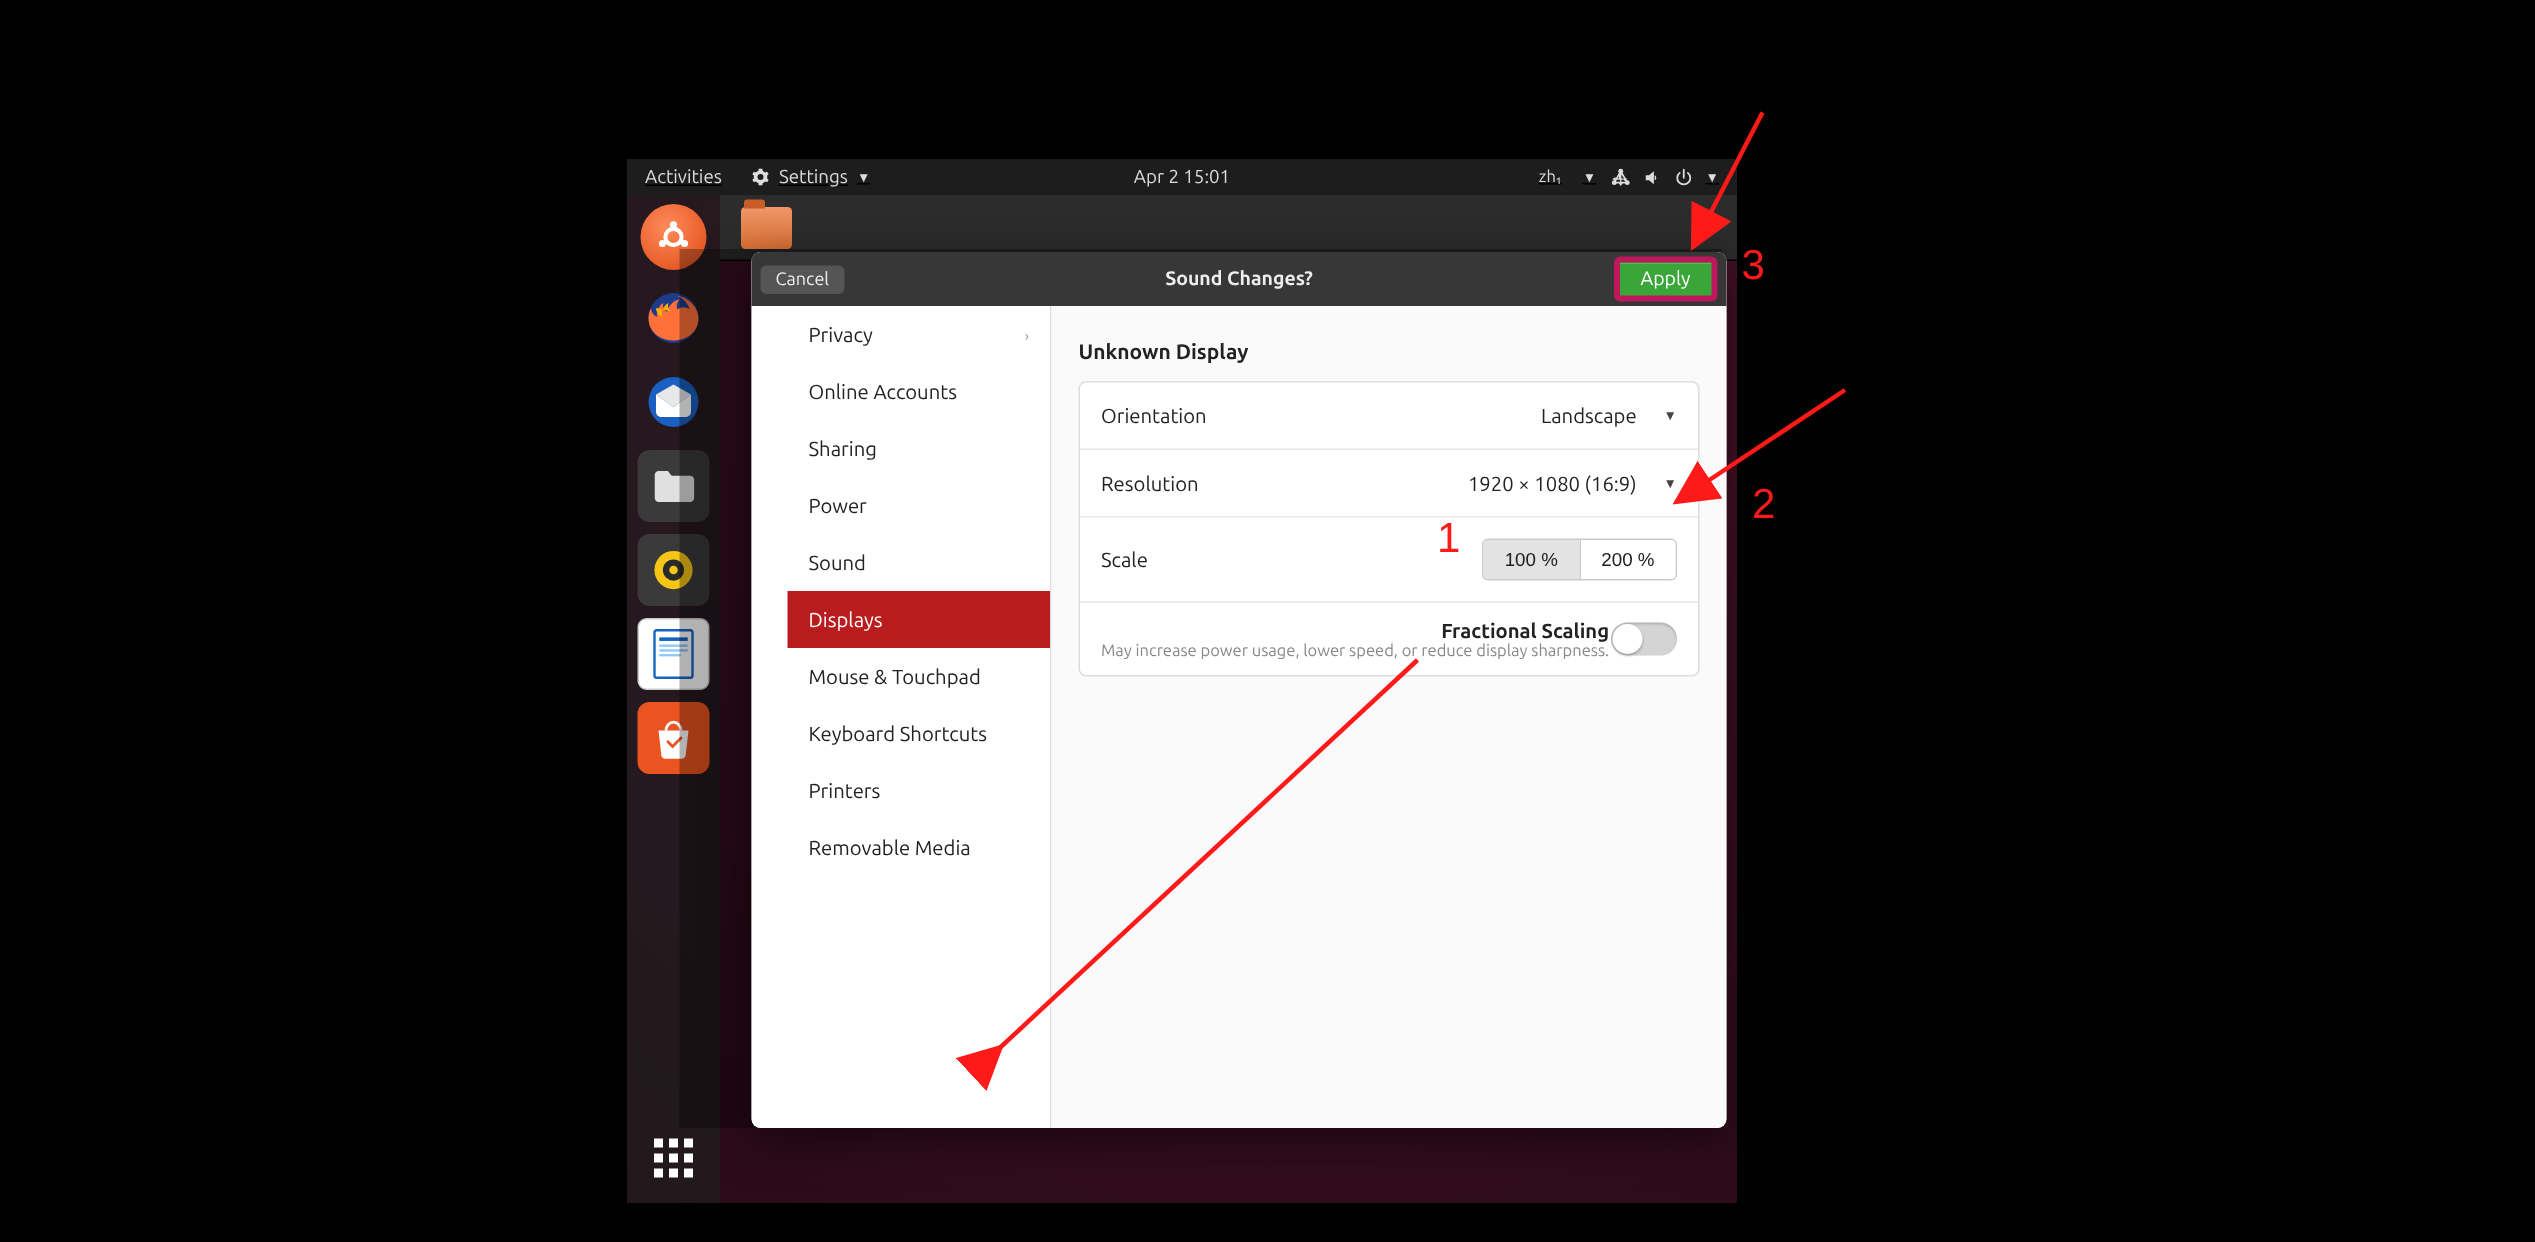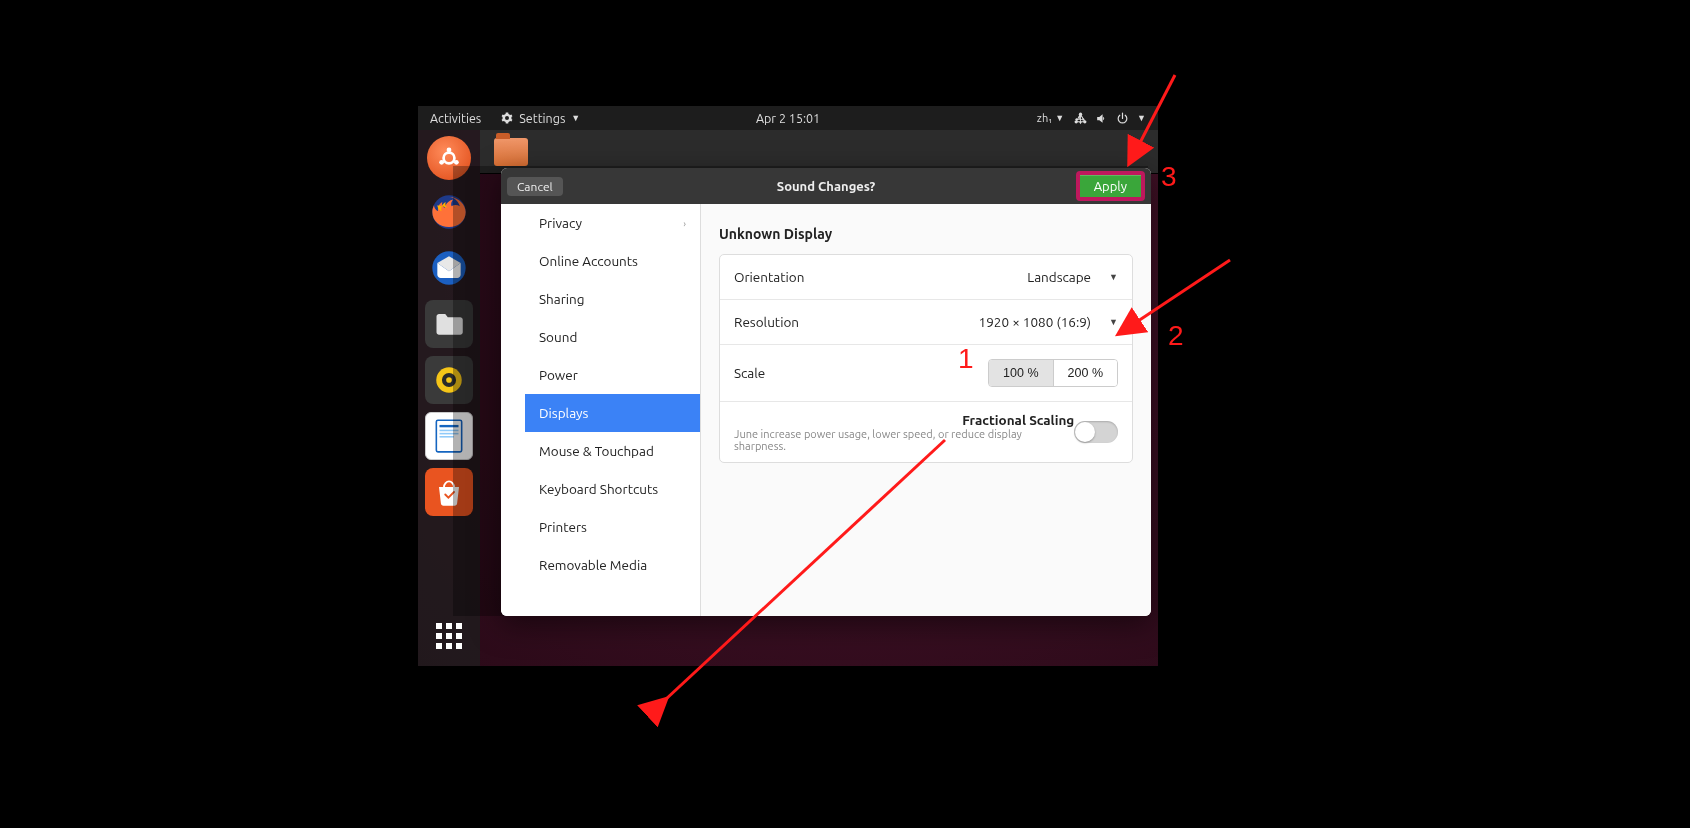"Activities" .desktop { height: 560px -> 696px; text-decoration: none -> underline }
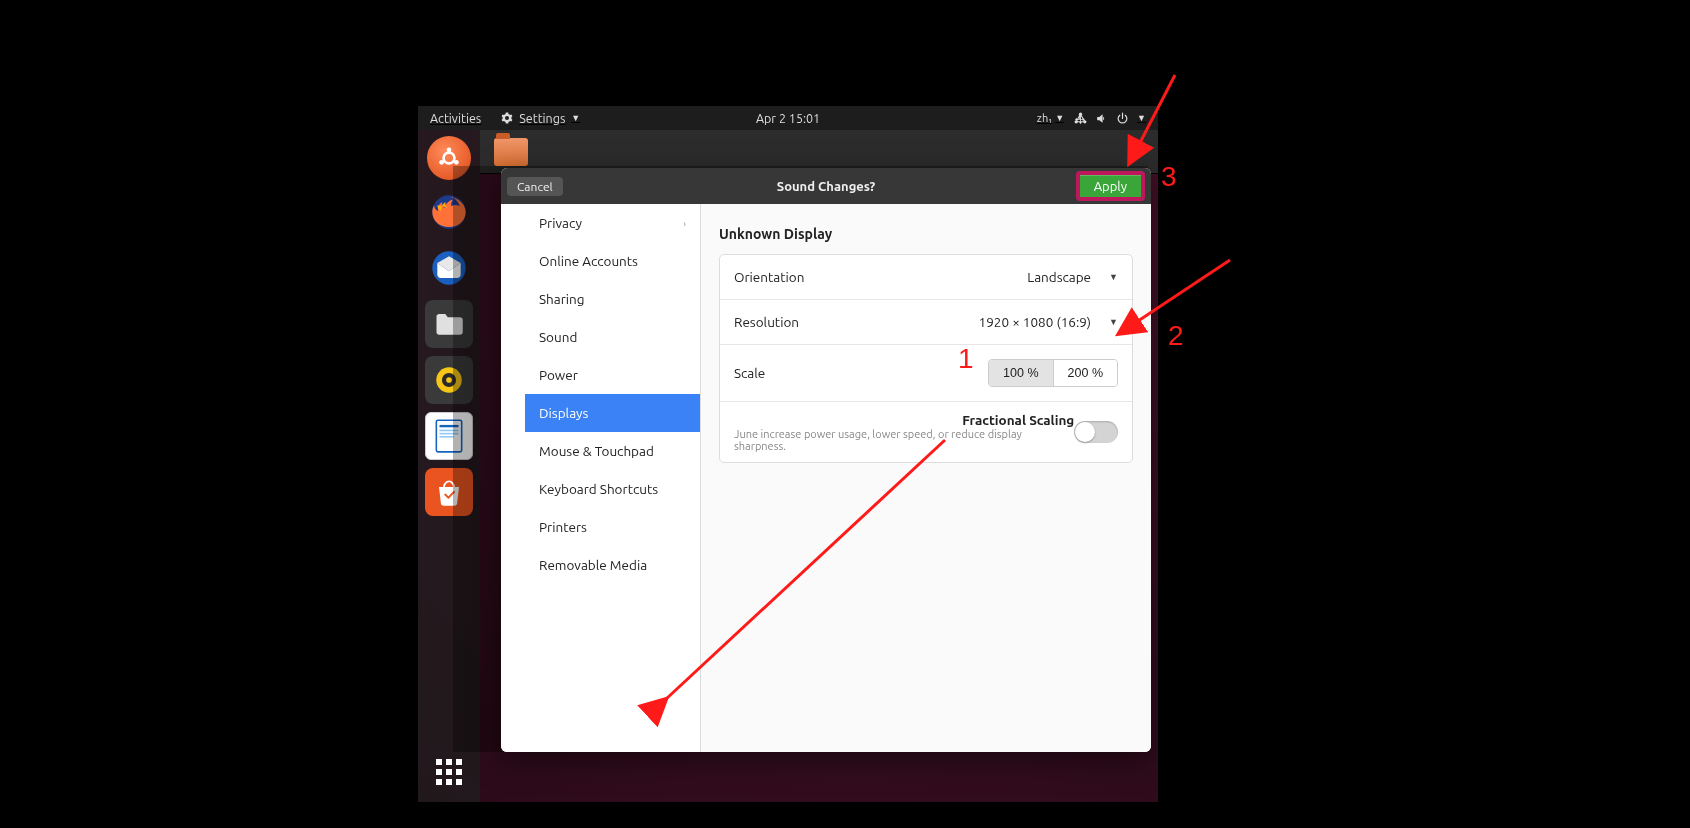"zh₁" .panel .ime { gap: 3px -> 14px }
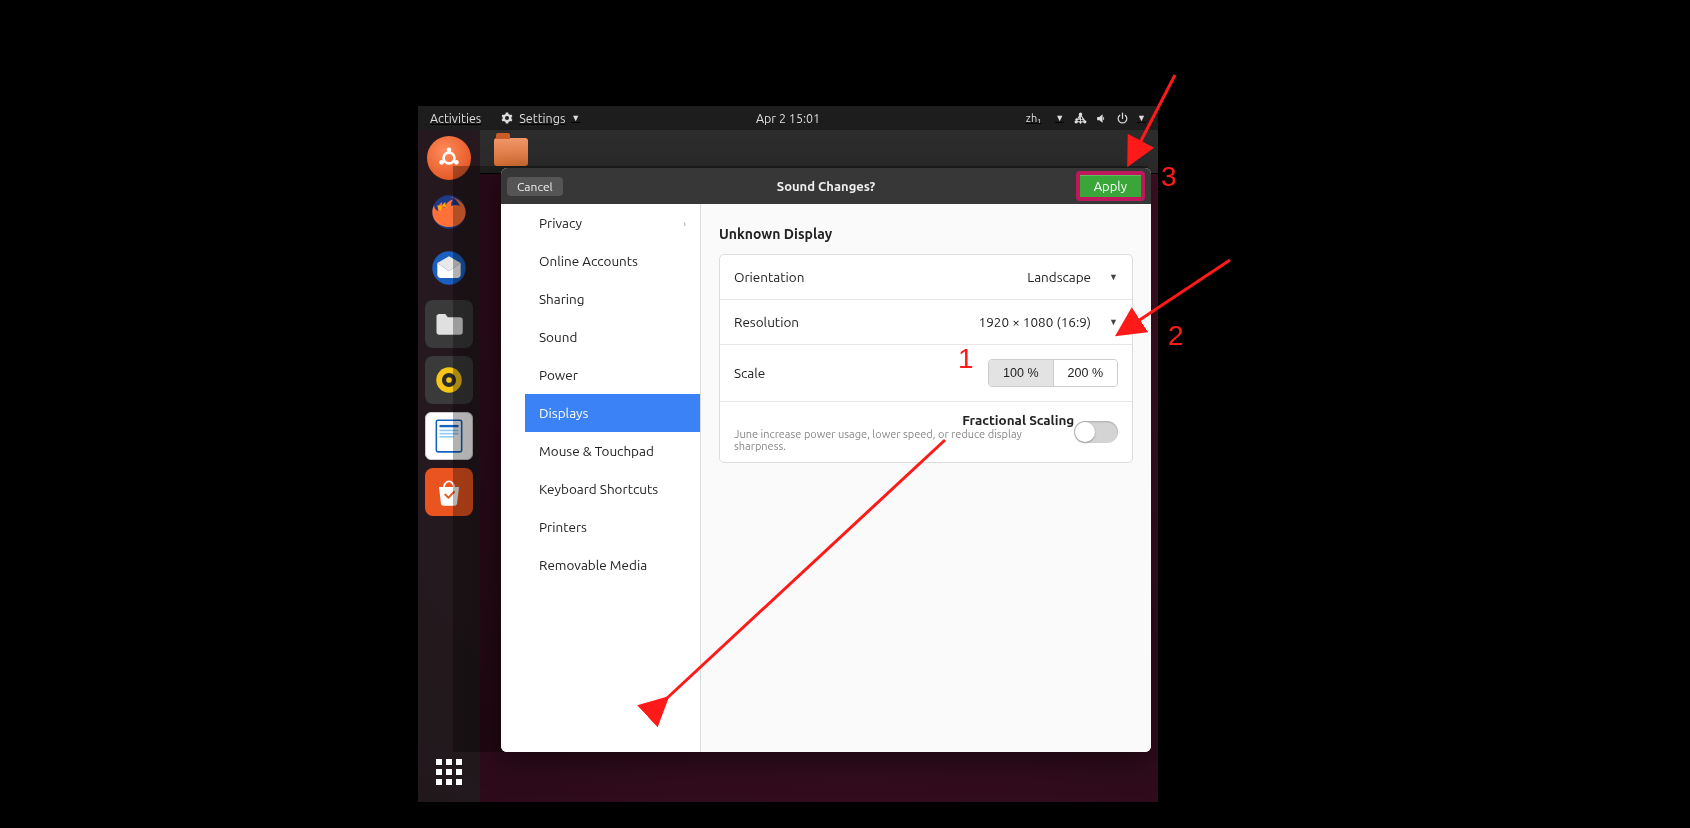"Sound" div.sb-item { order: before "Power" -> after "Power" }
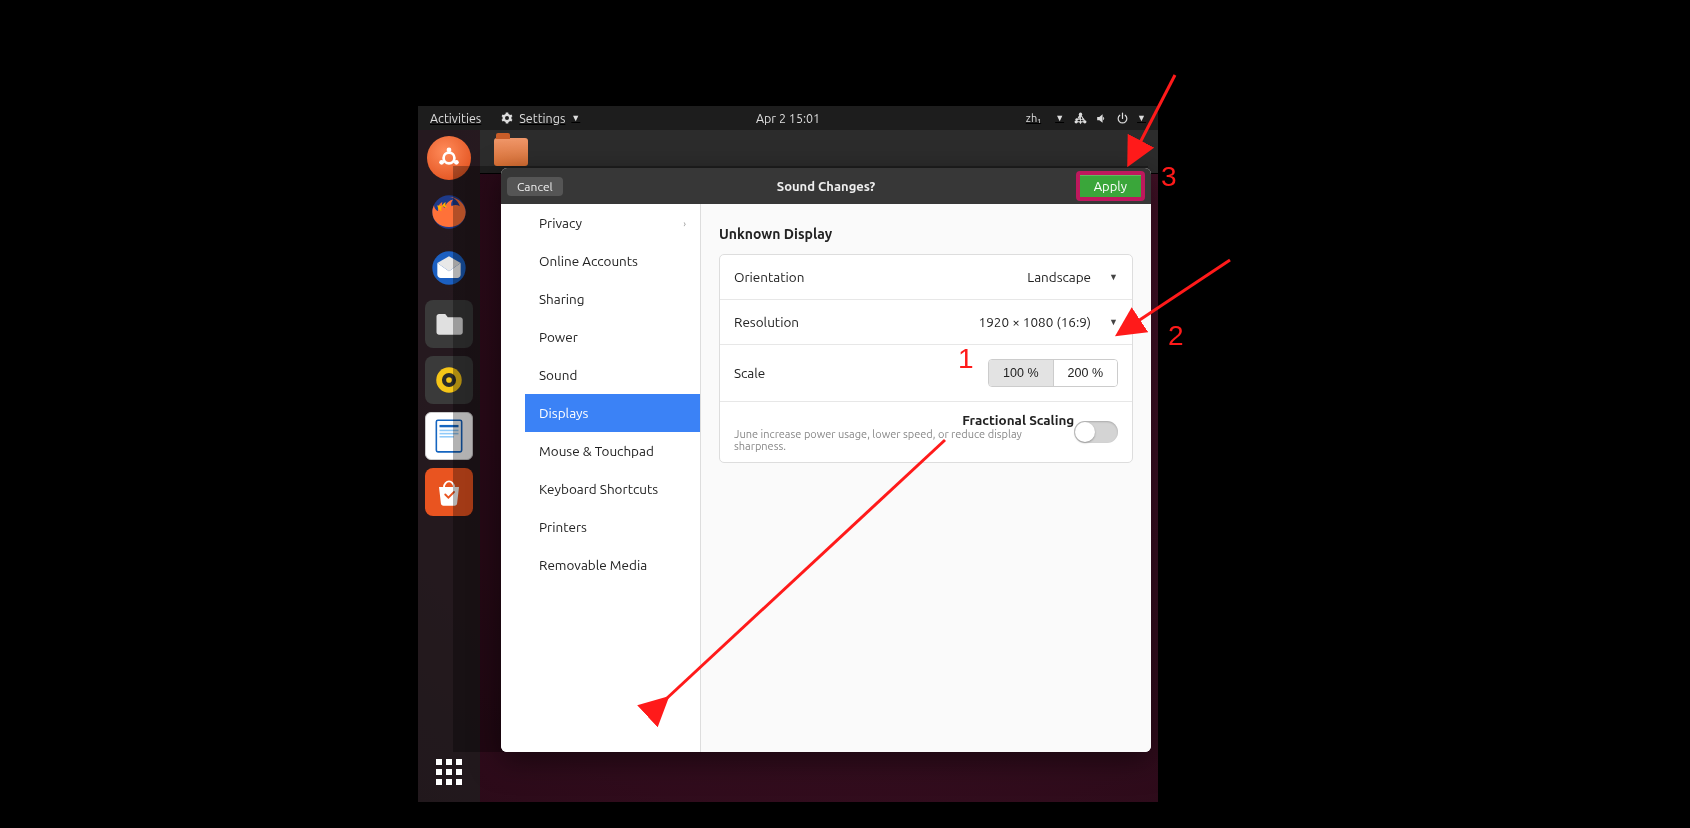"Displays" .sb-item.sel { background: #3b82f6 -> #b91c1c }
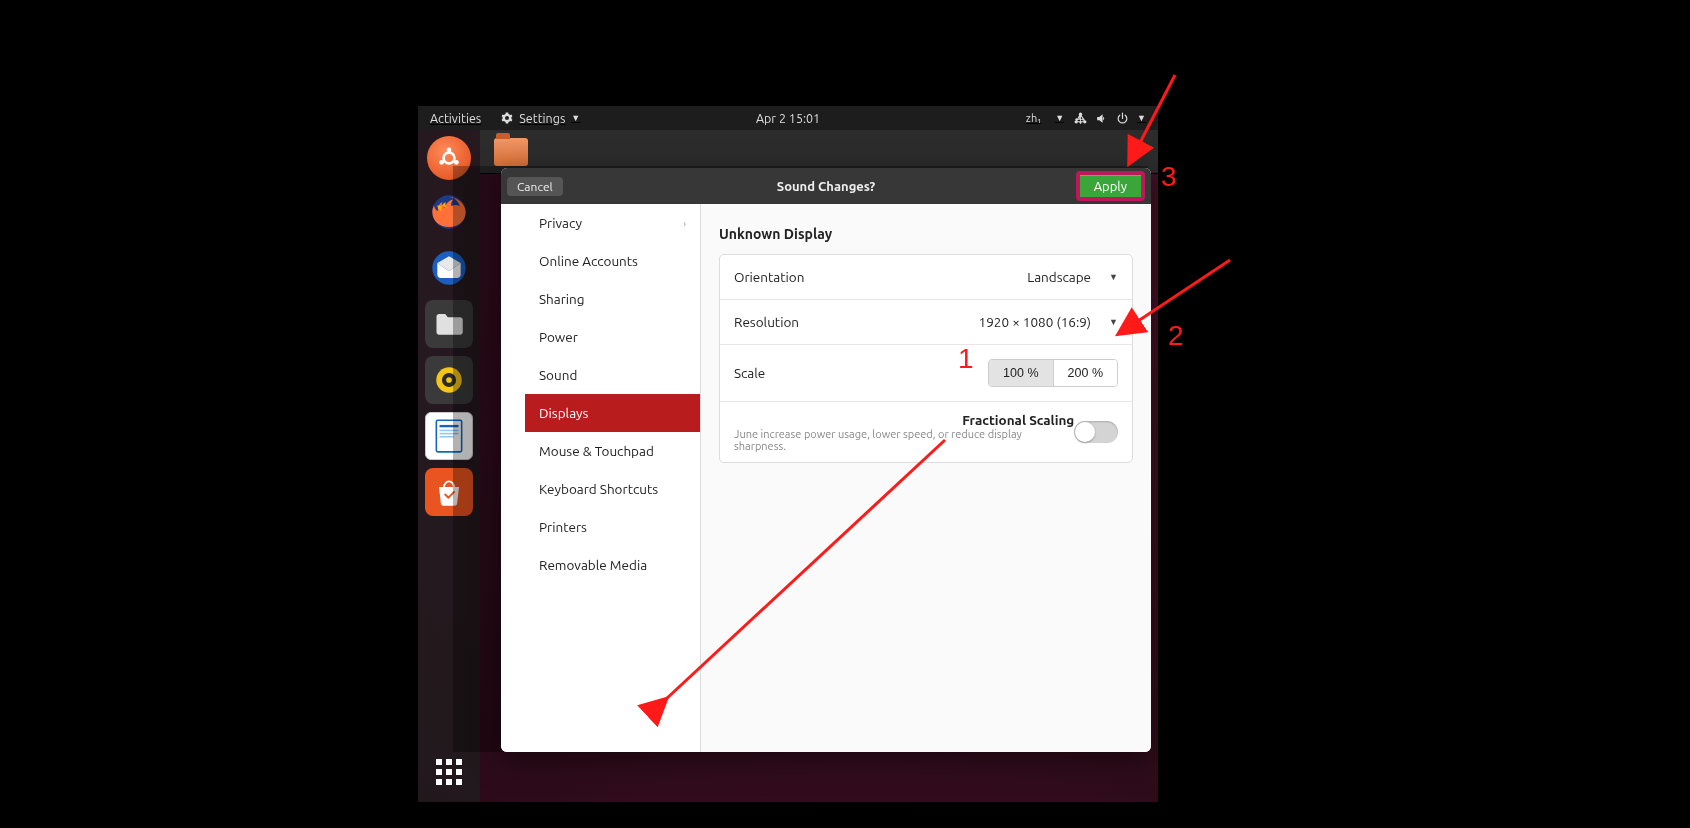"June increase power usage, lower" div.t2 { text: June -> May }
